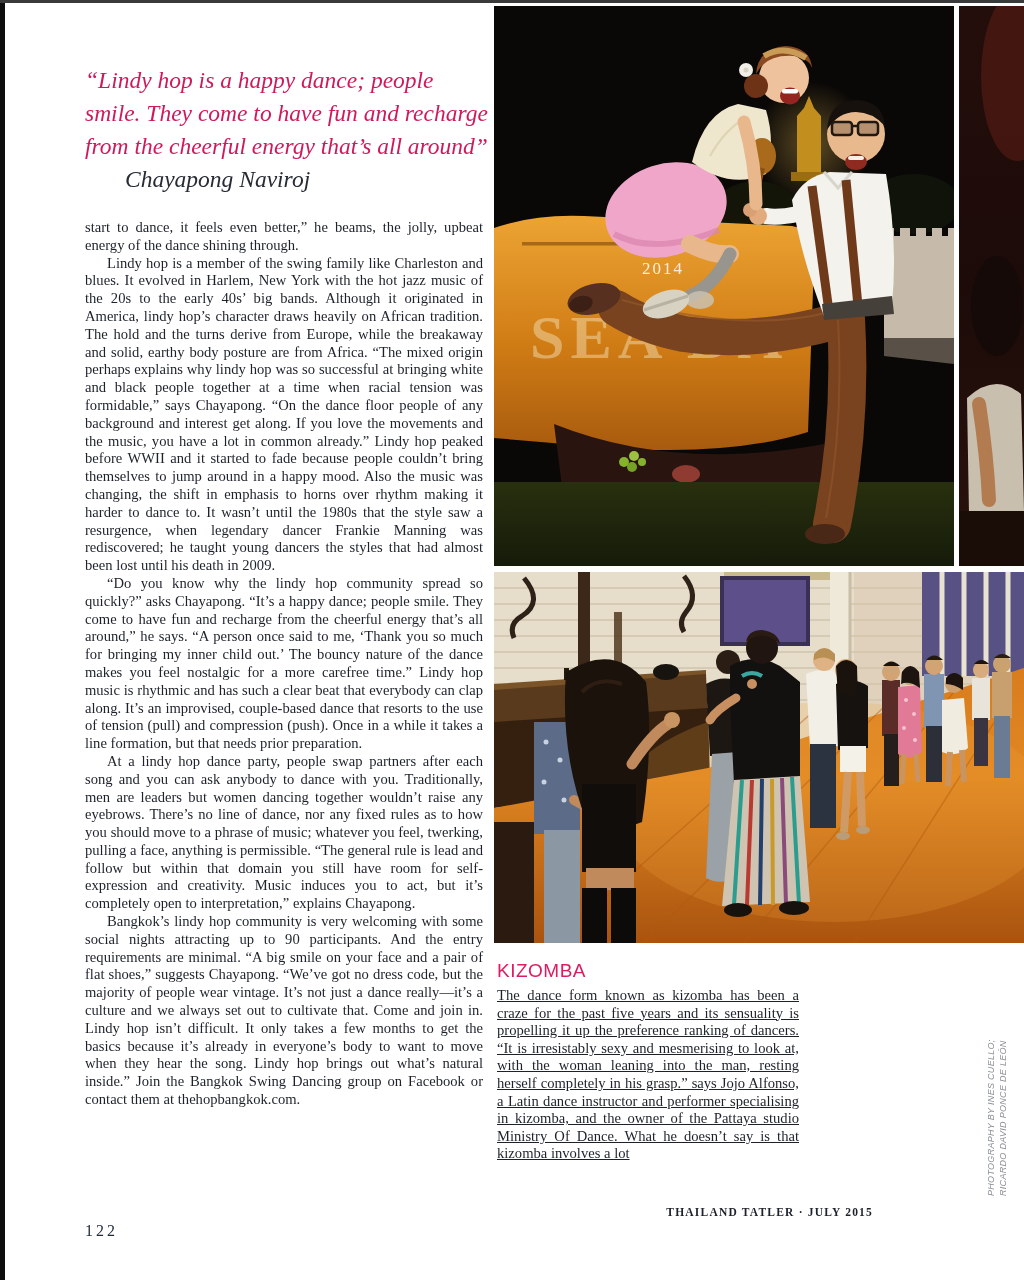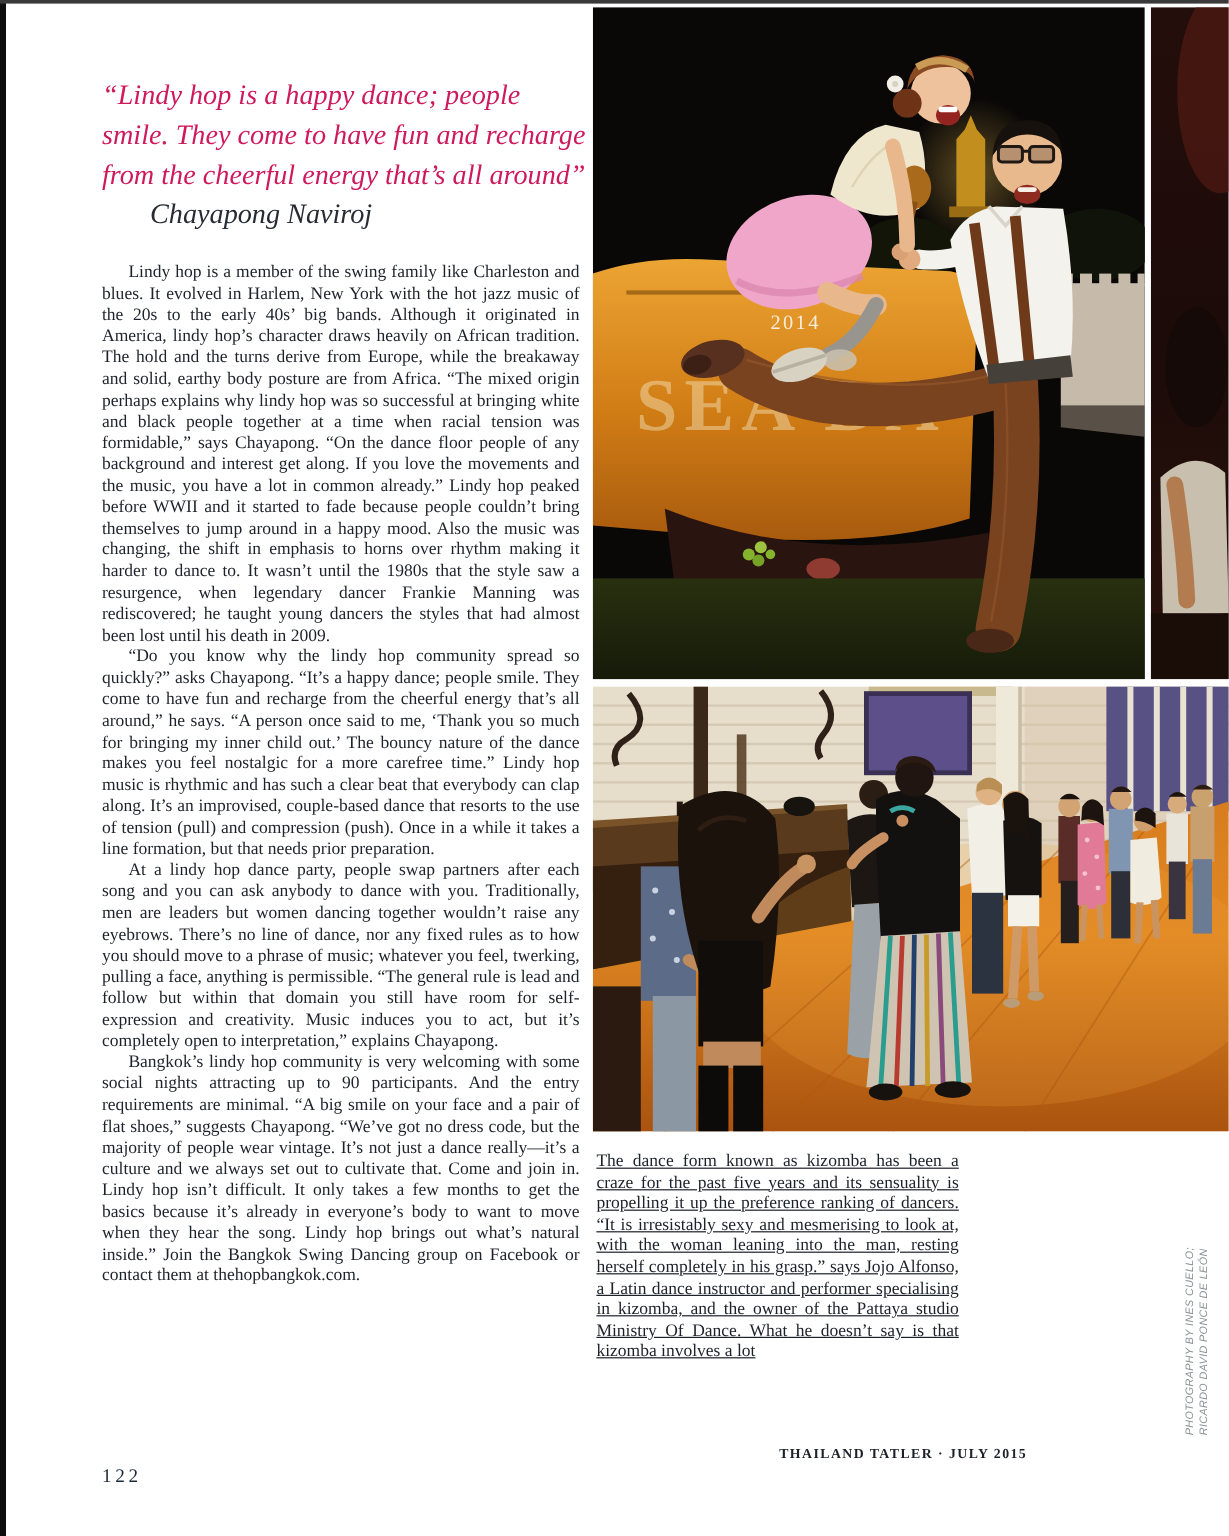"start to dance, it feels" p.first { html: none -> <p>start to dance, it feels even better,” he beams, the jolly, upbeat energy of the dance shining through.</p> }
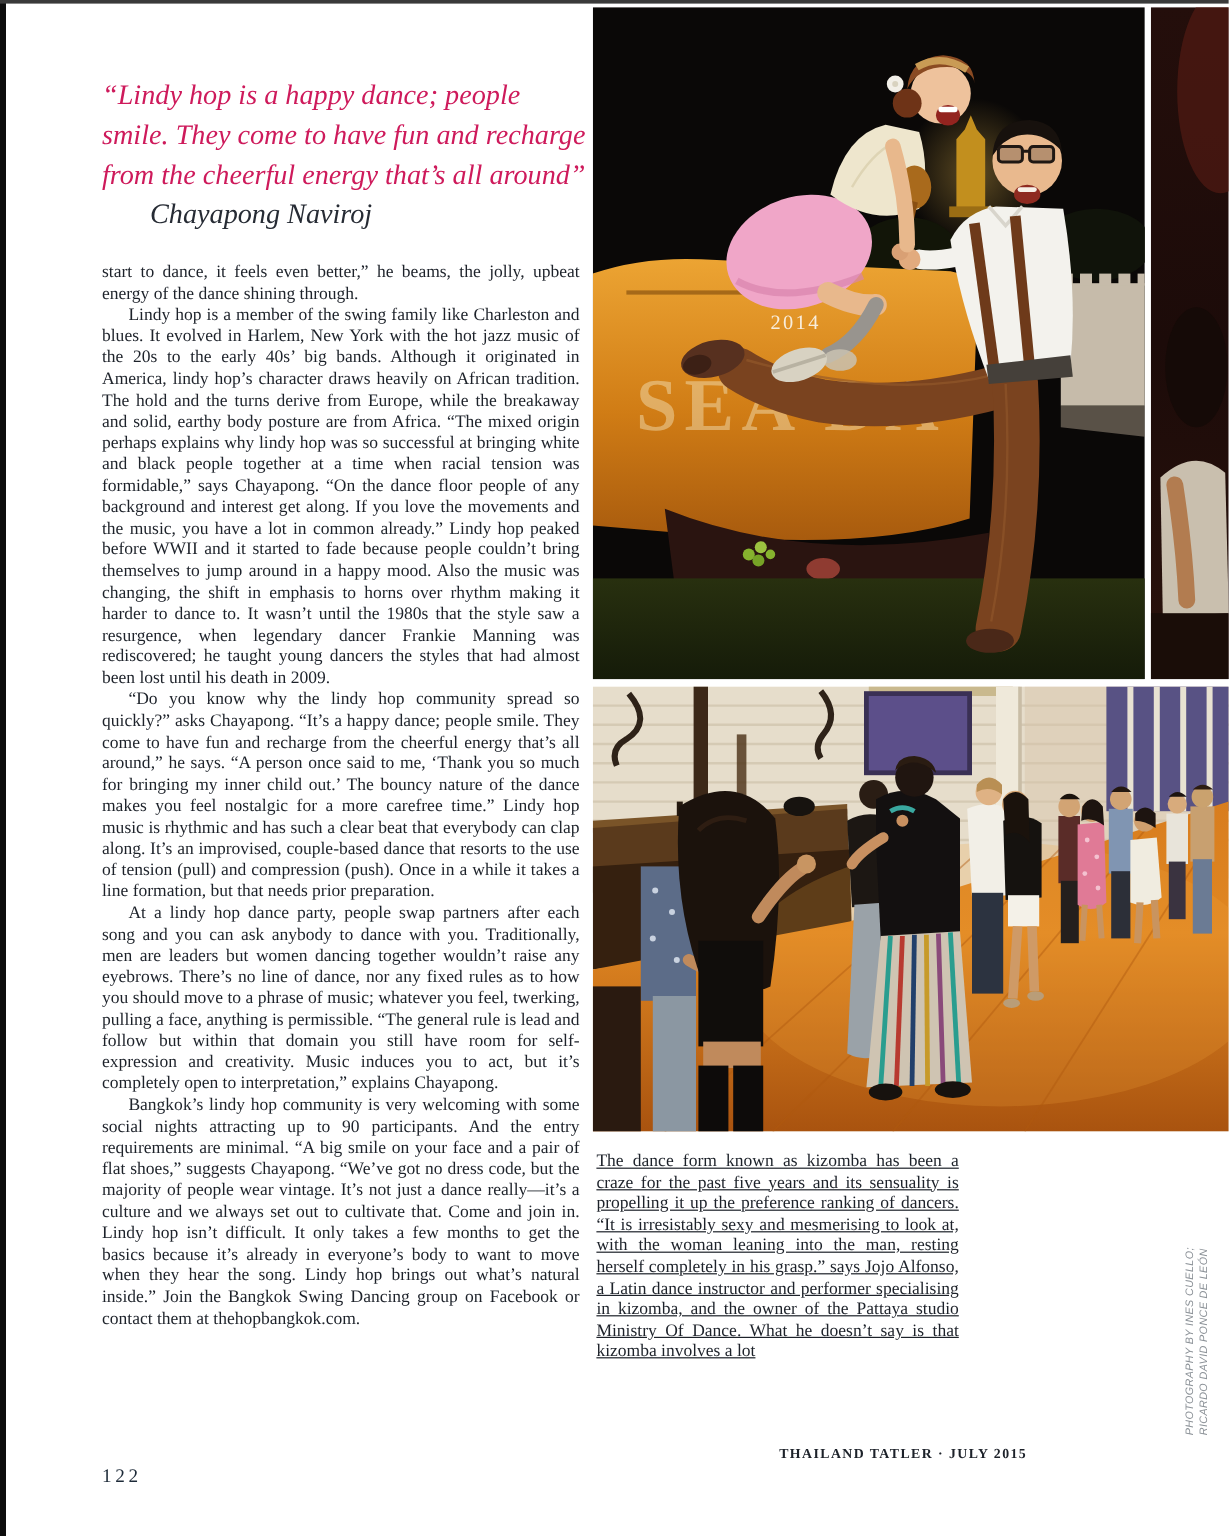"KIZOMBA" h2 { html: none -> <h2>KIZOMBA</h2> }
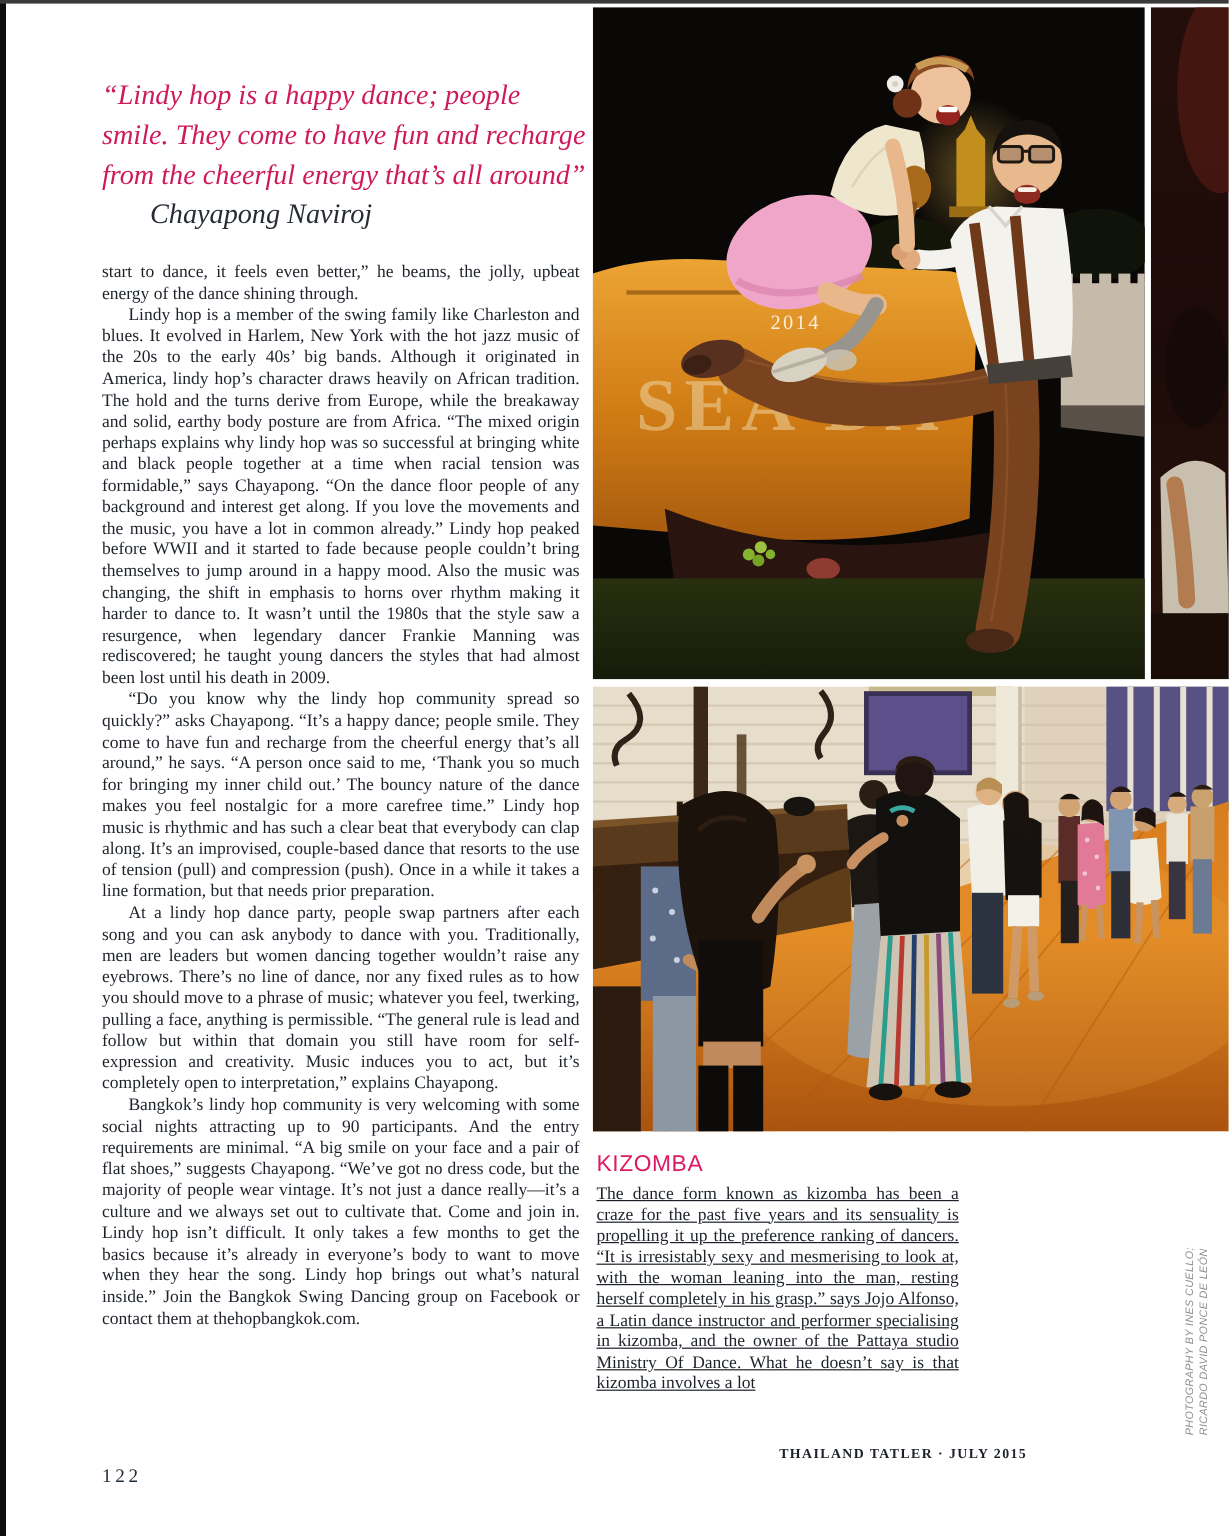"THAILAND TATLER · JULY 2015" .magazine-footer { right: 168px -> 151px }
